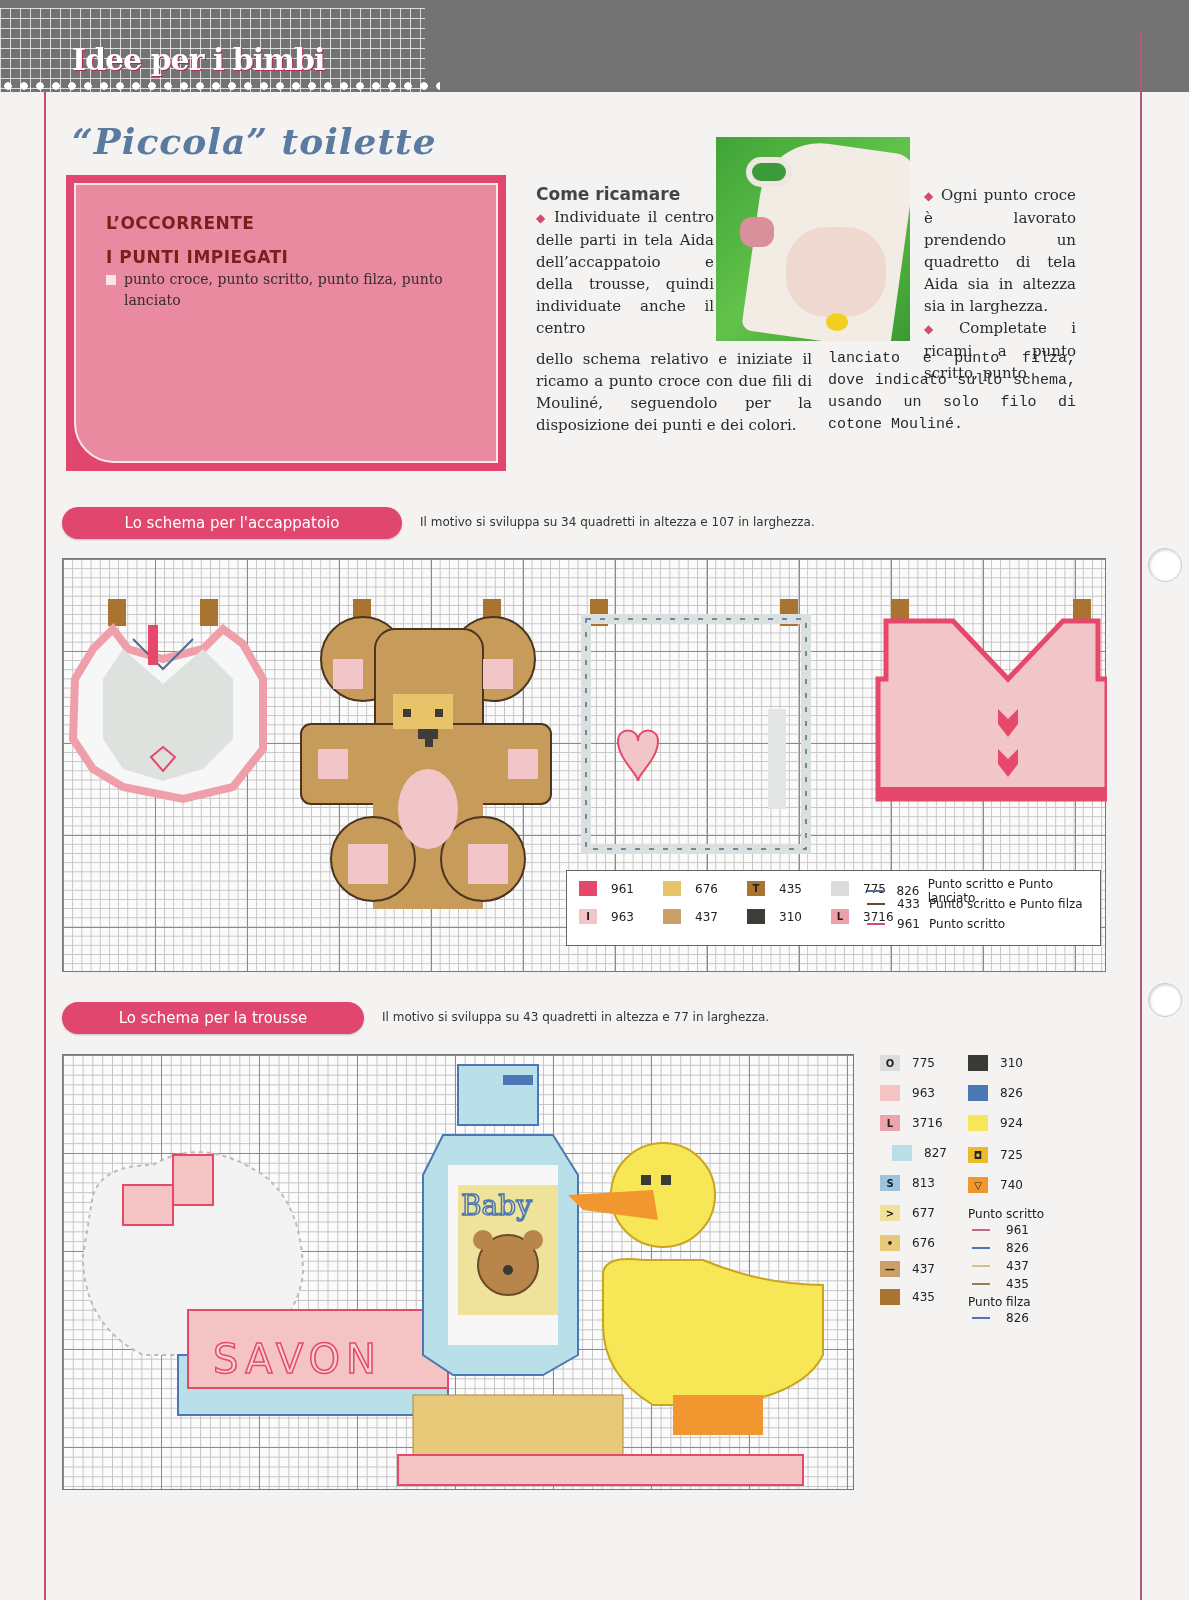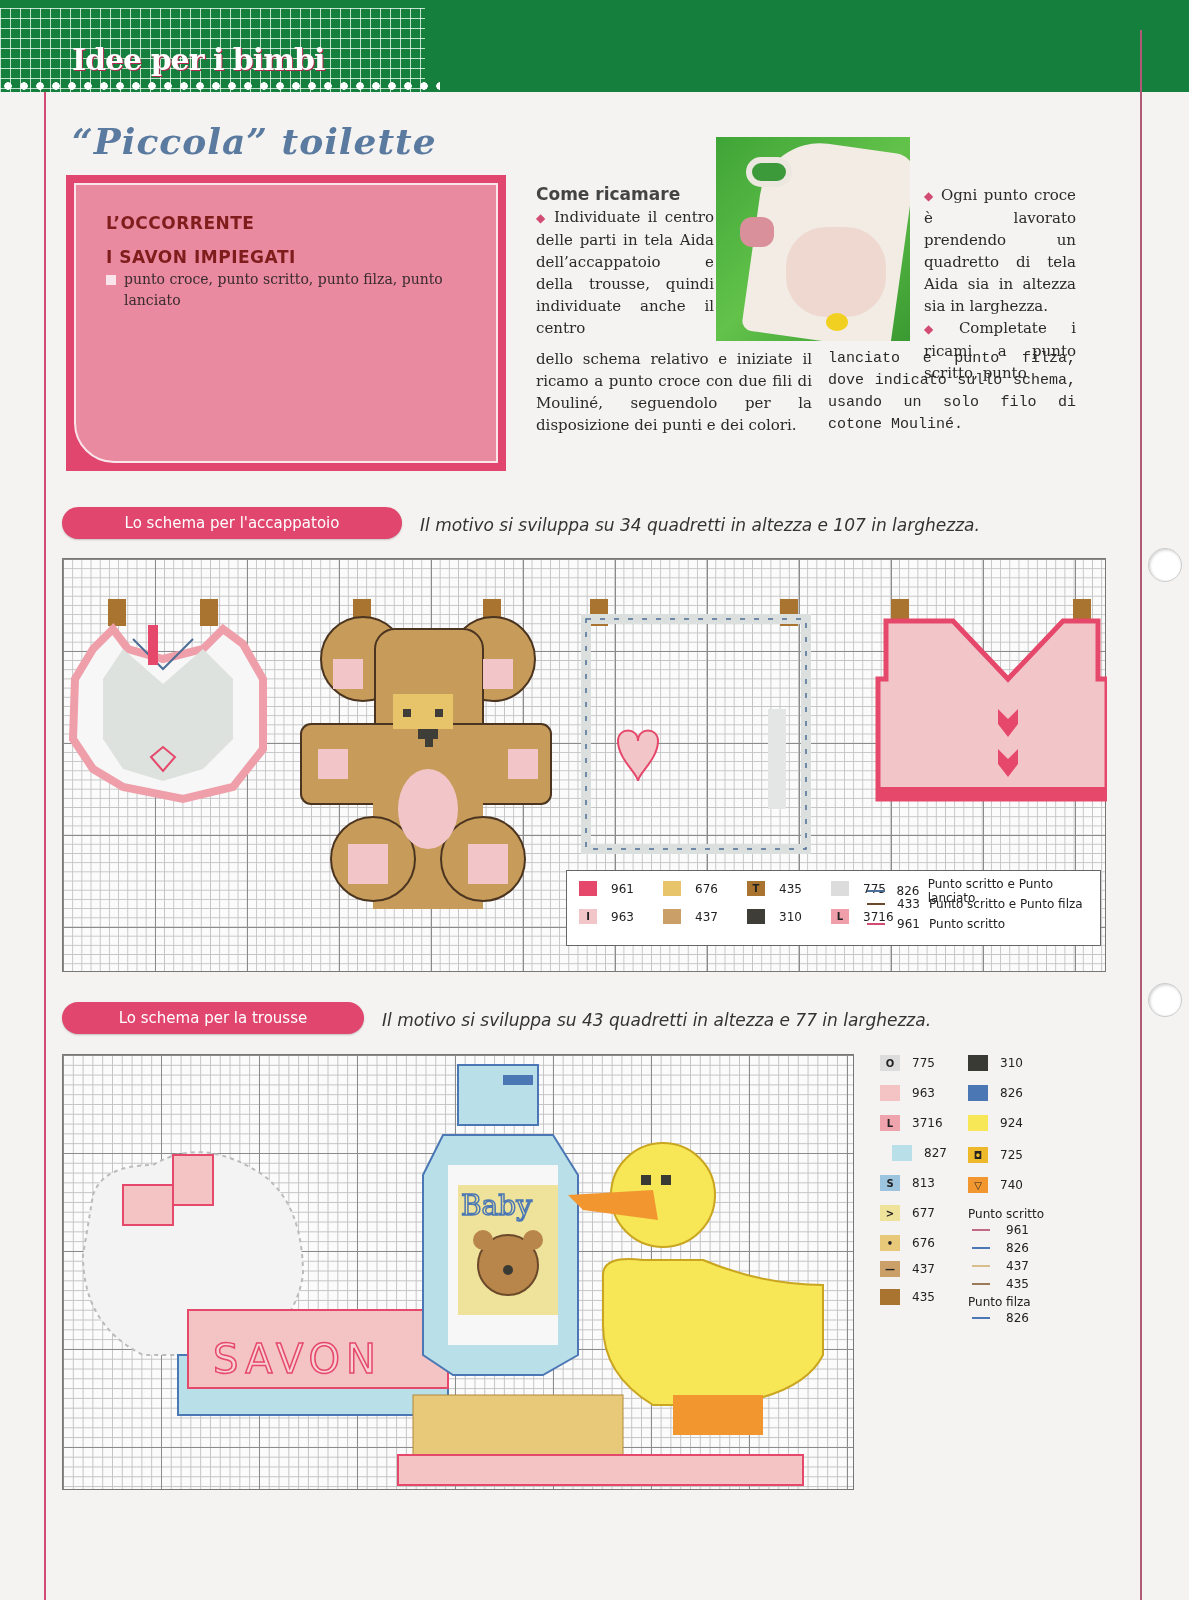"Idee per i bimbi" .banner { background: #15803d -> #737373 }
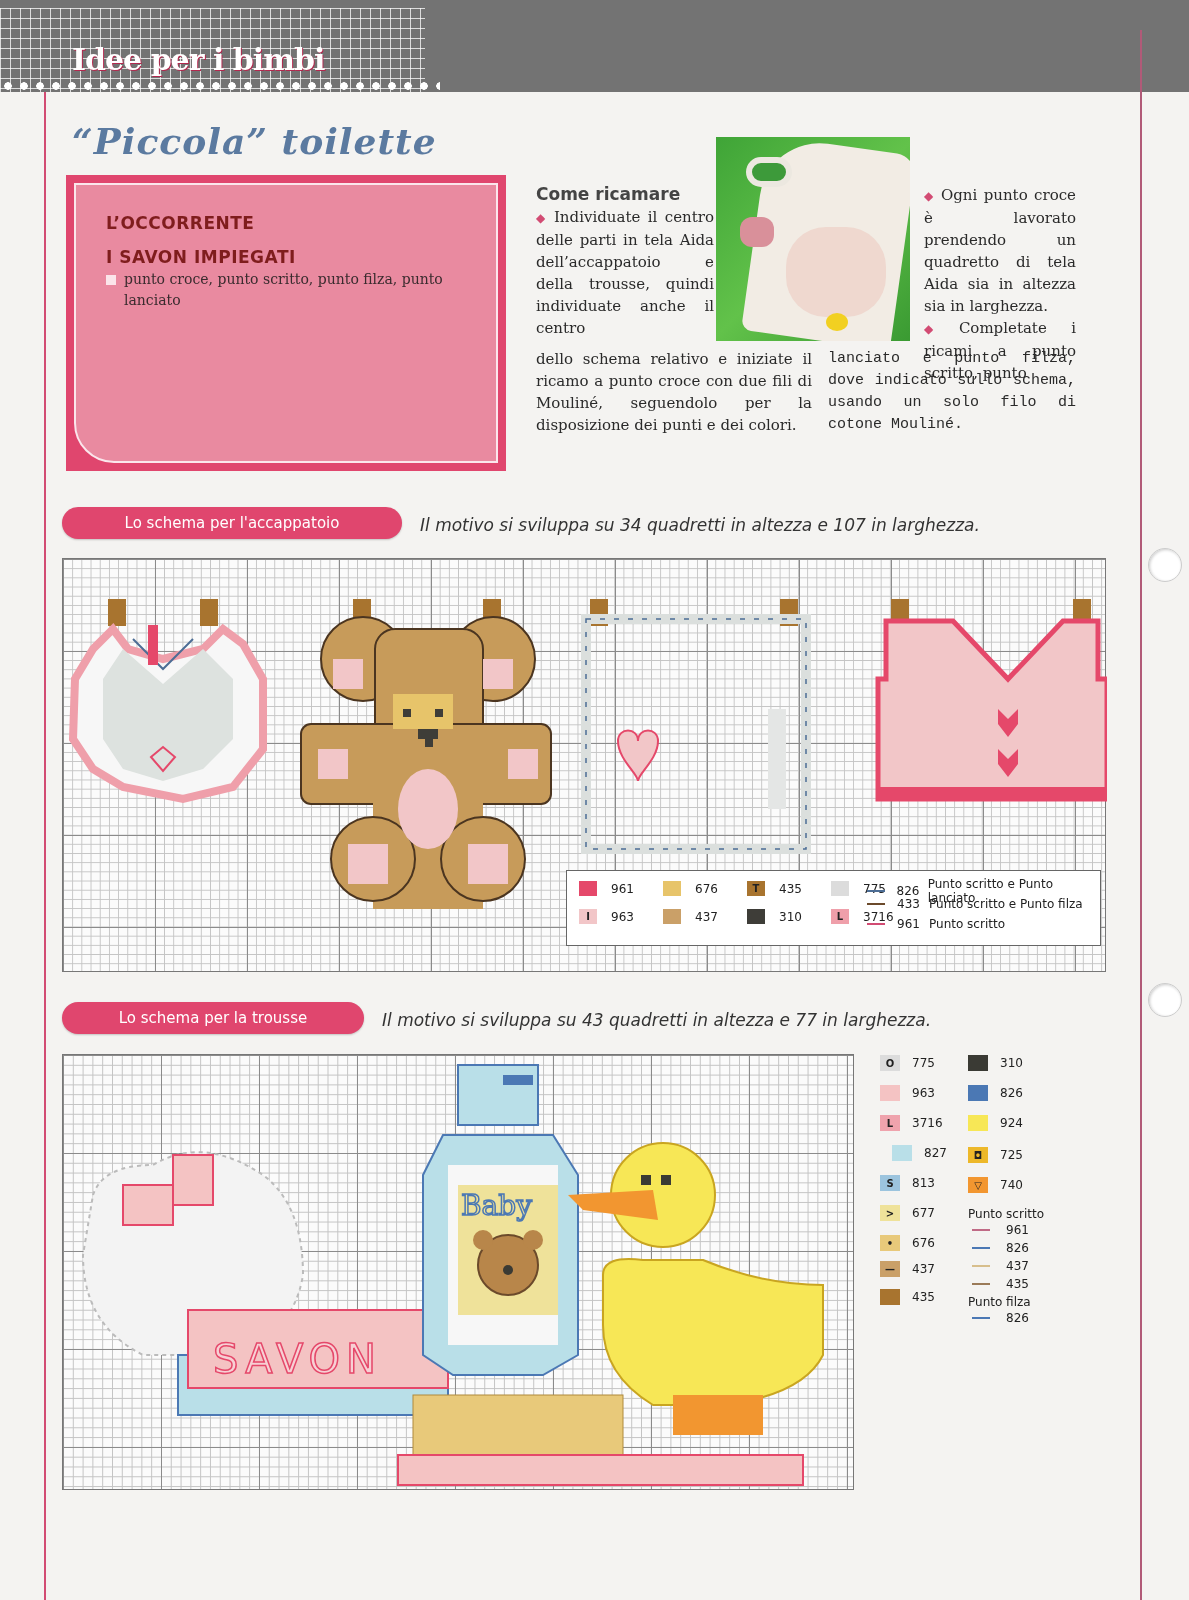"I SAVON IMPIEGATI" h3.second { text: SAVON -> PUNTI }
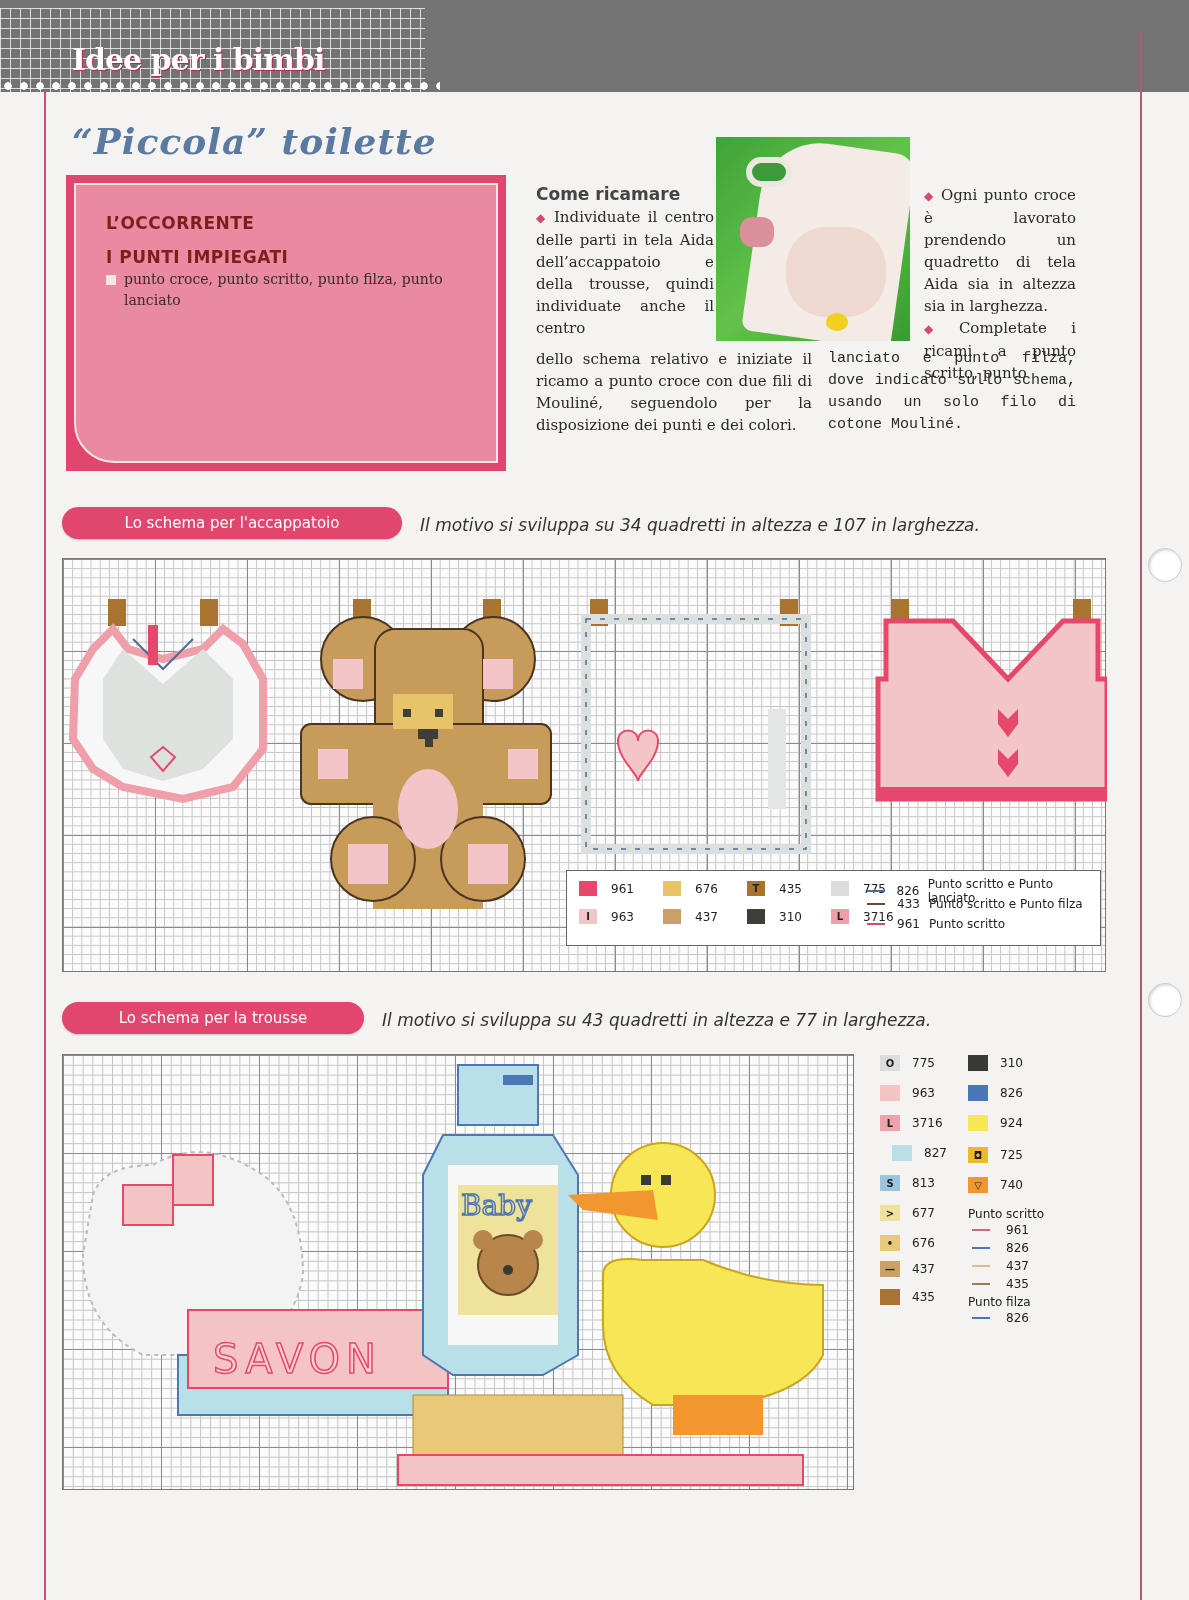"Il motivo si sviluppa su" .pill-desc { font-size: 17px -> 12px; font-style: italic -> none }
